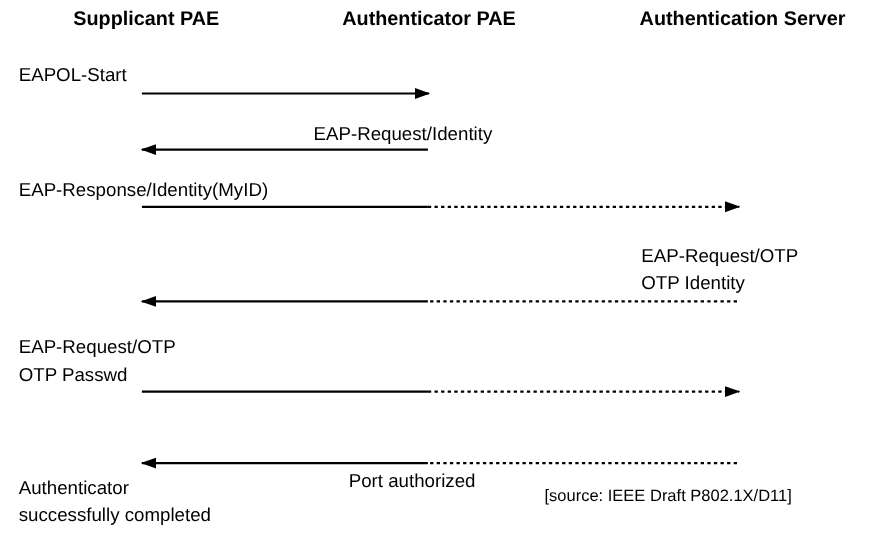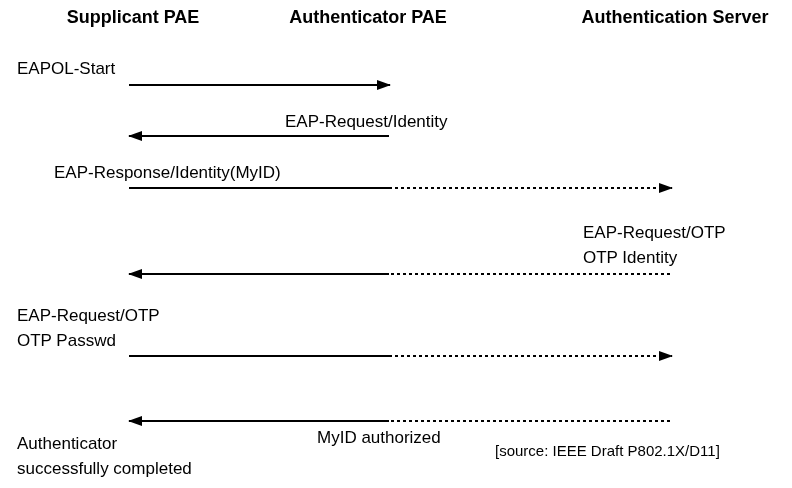"Authenticator PAE" .col-header.authenticator { left: 368px -> 390px }
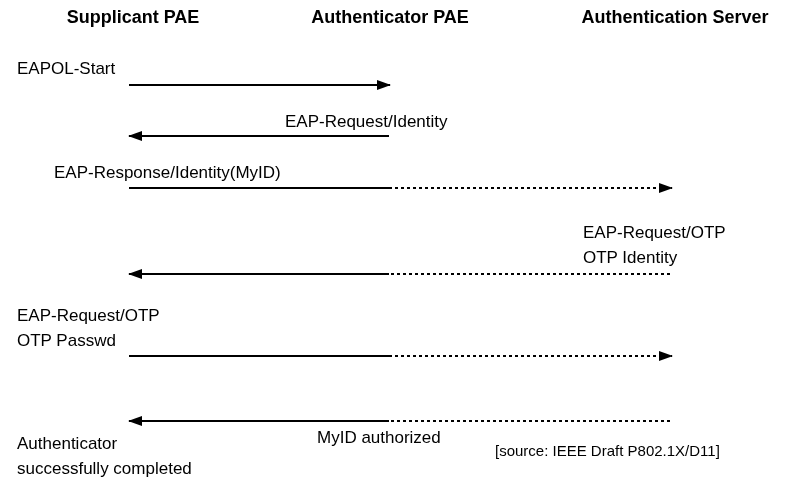"EAP-Response/Identity(MyID)" .lbl-resp-identity { margin-left: 37px -> none }
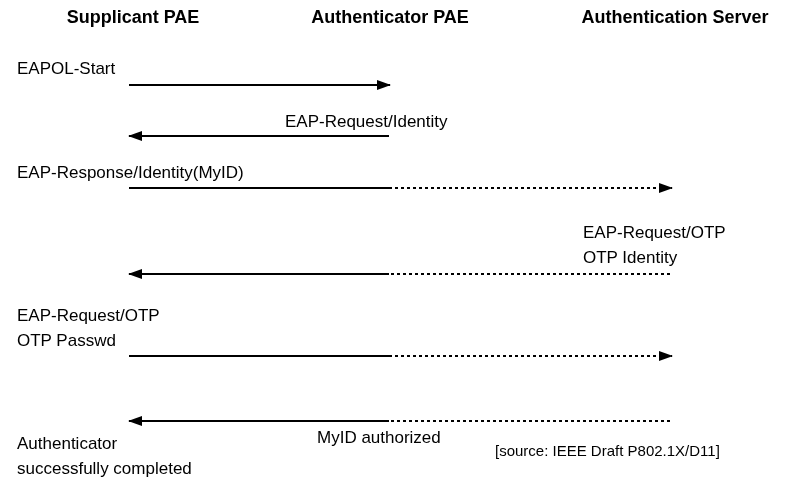"MyID authorized" div.msg-label { text: MyID -> Port }
